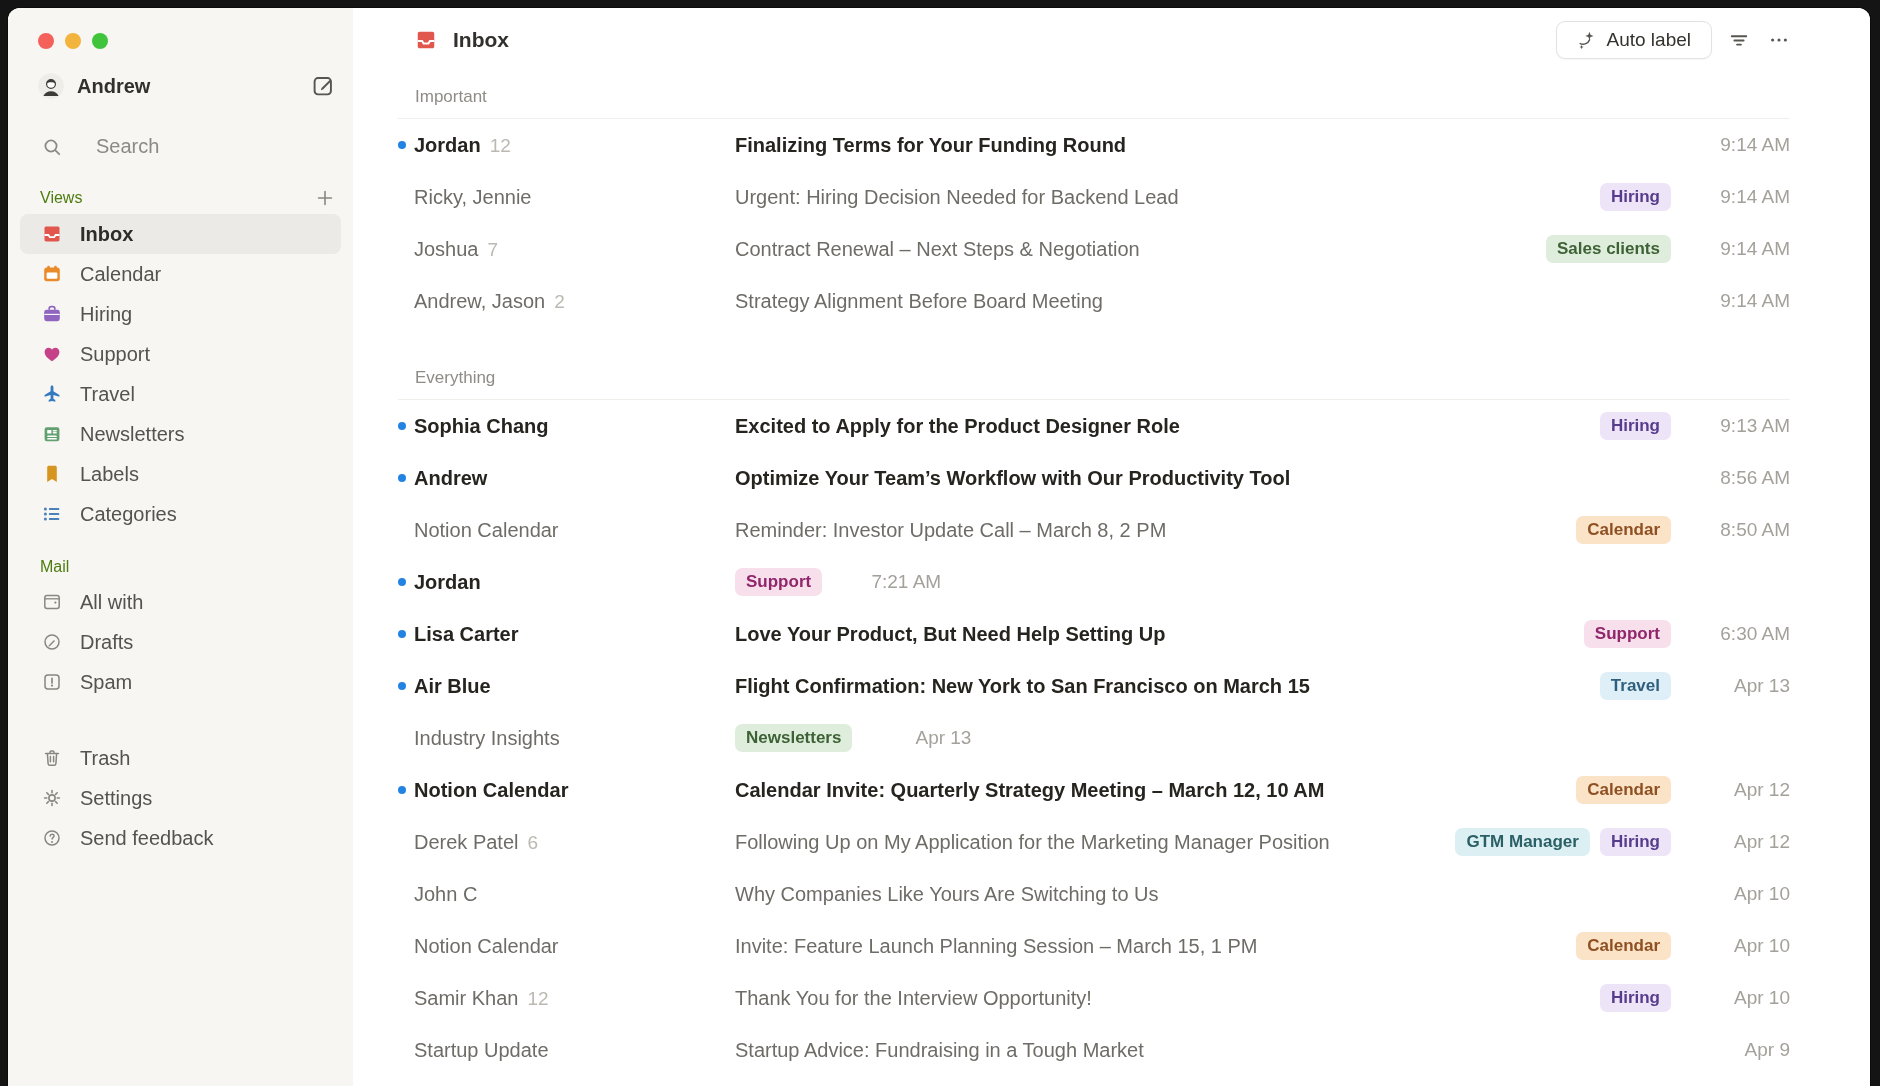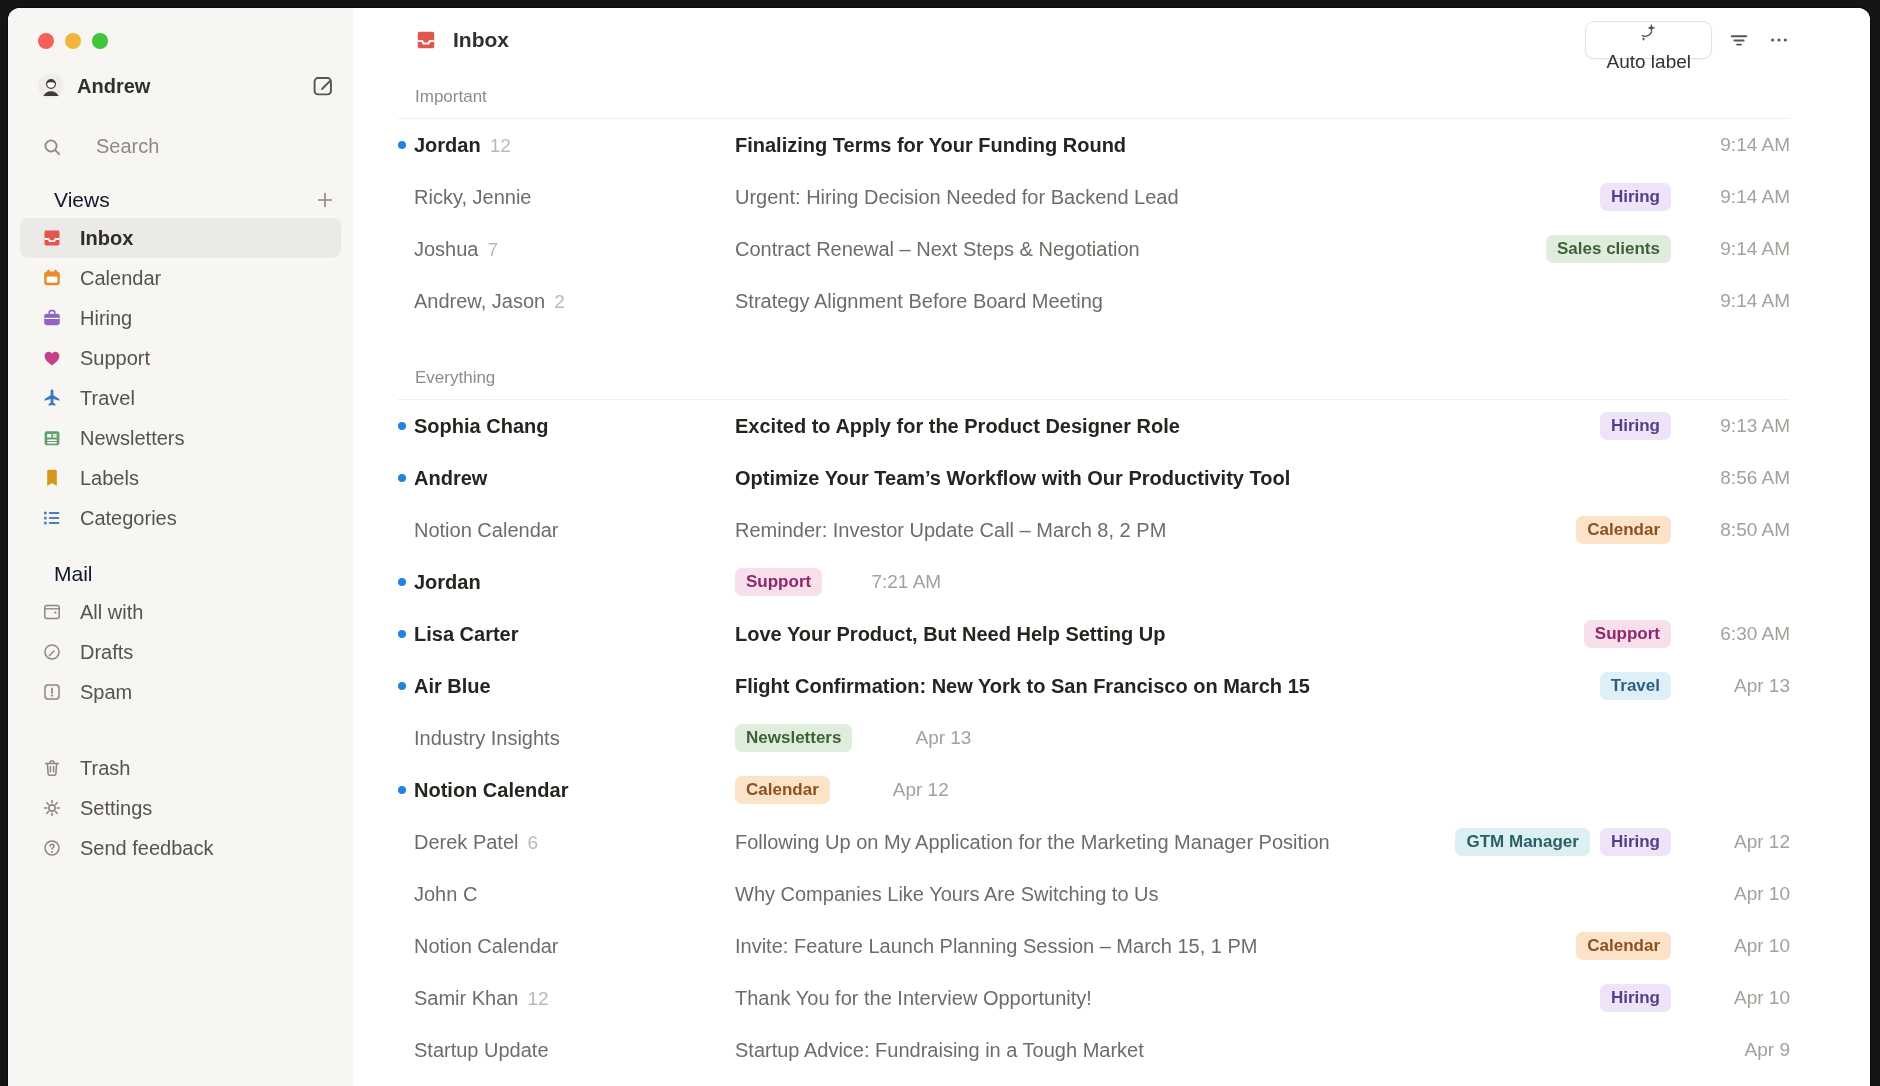"Auto label" .auto-label { flex-direction: column -> none }
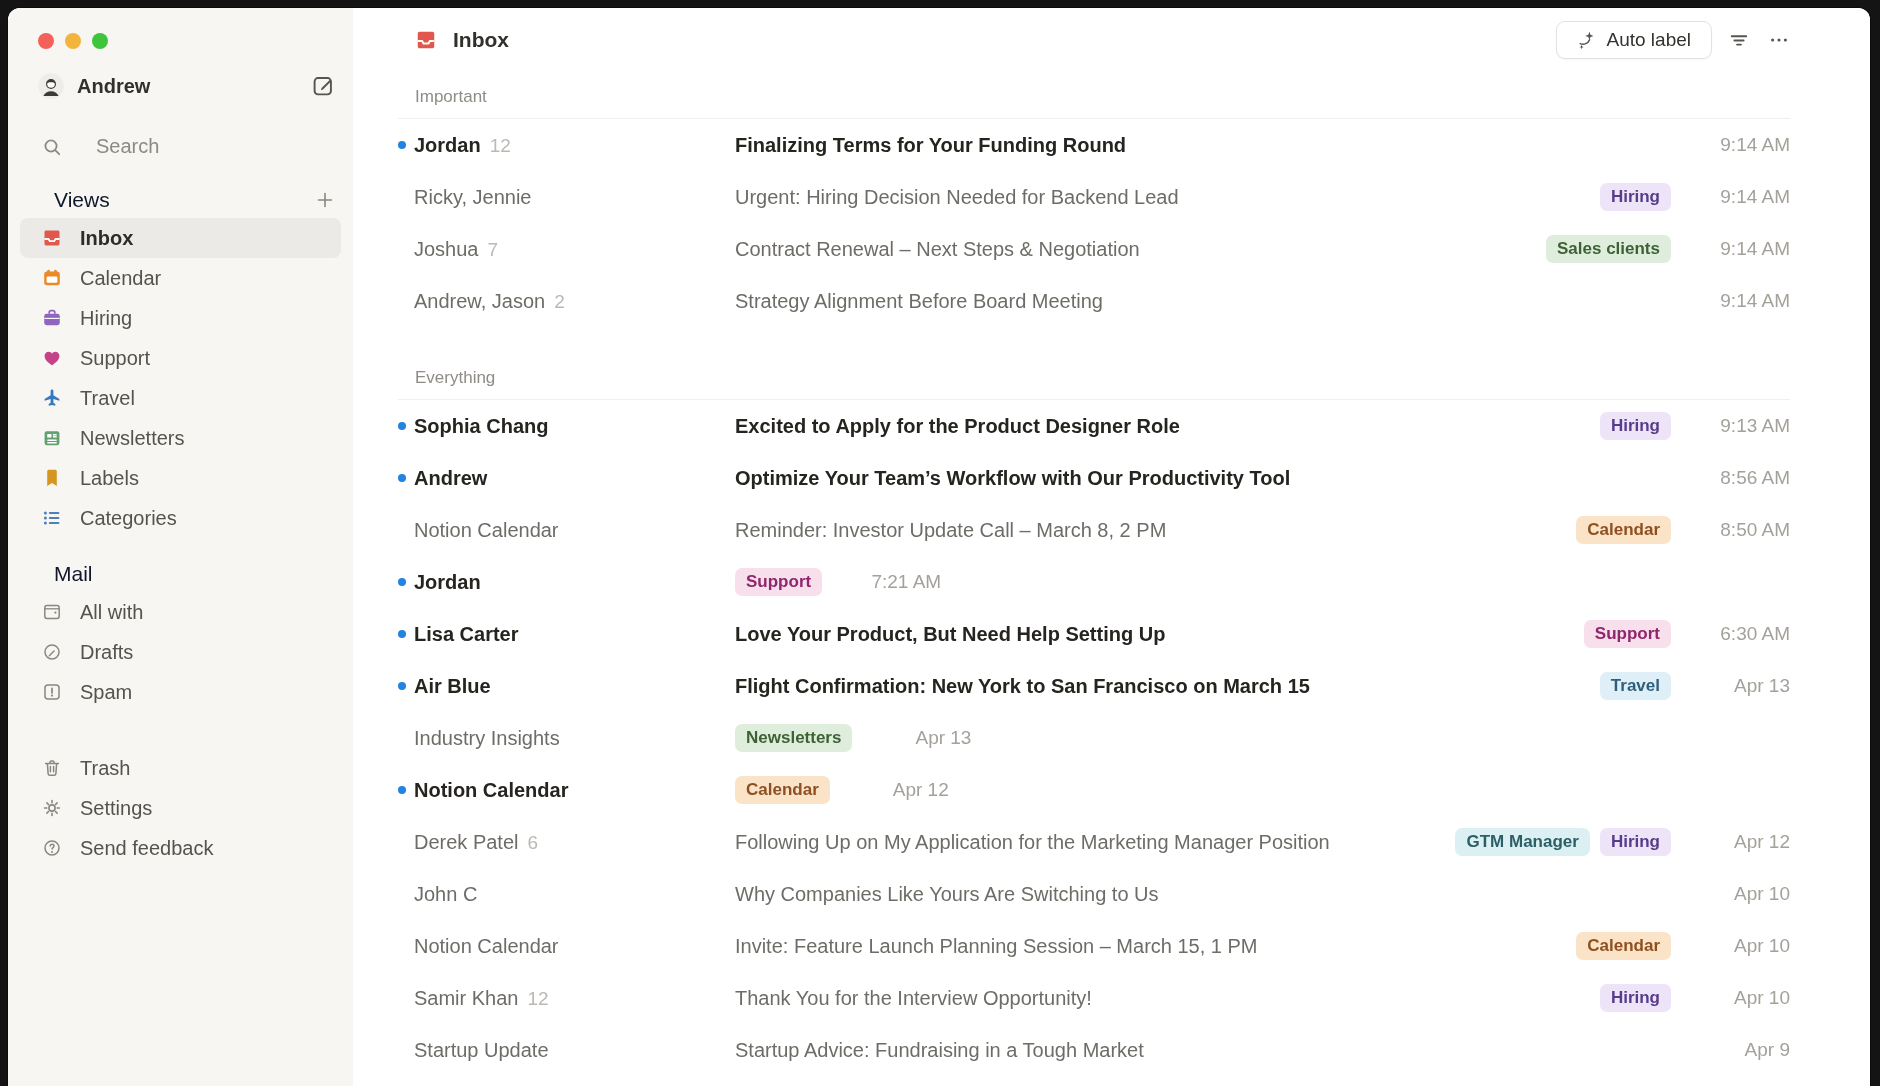"Views" .group-head { color: #0f172a -> #4d7c0f; font-size: 21px -> 16px; margin: 30px 18px 6px 46px -> 30px 18px 6px 32px }
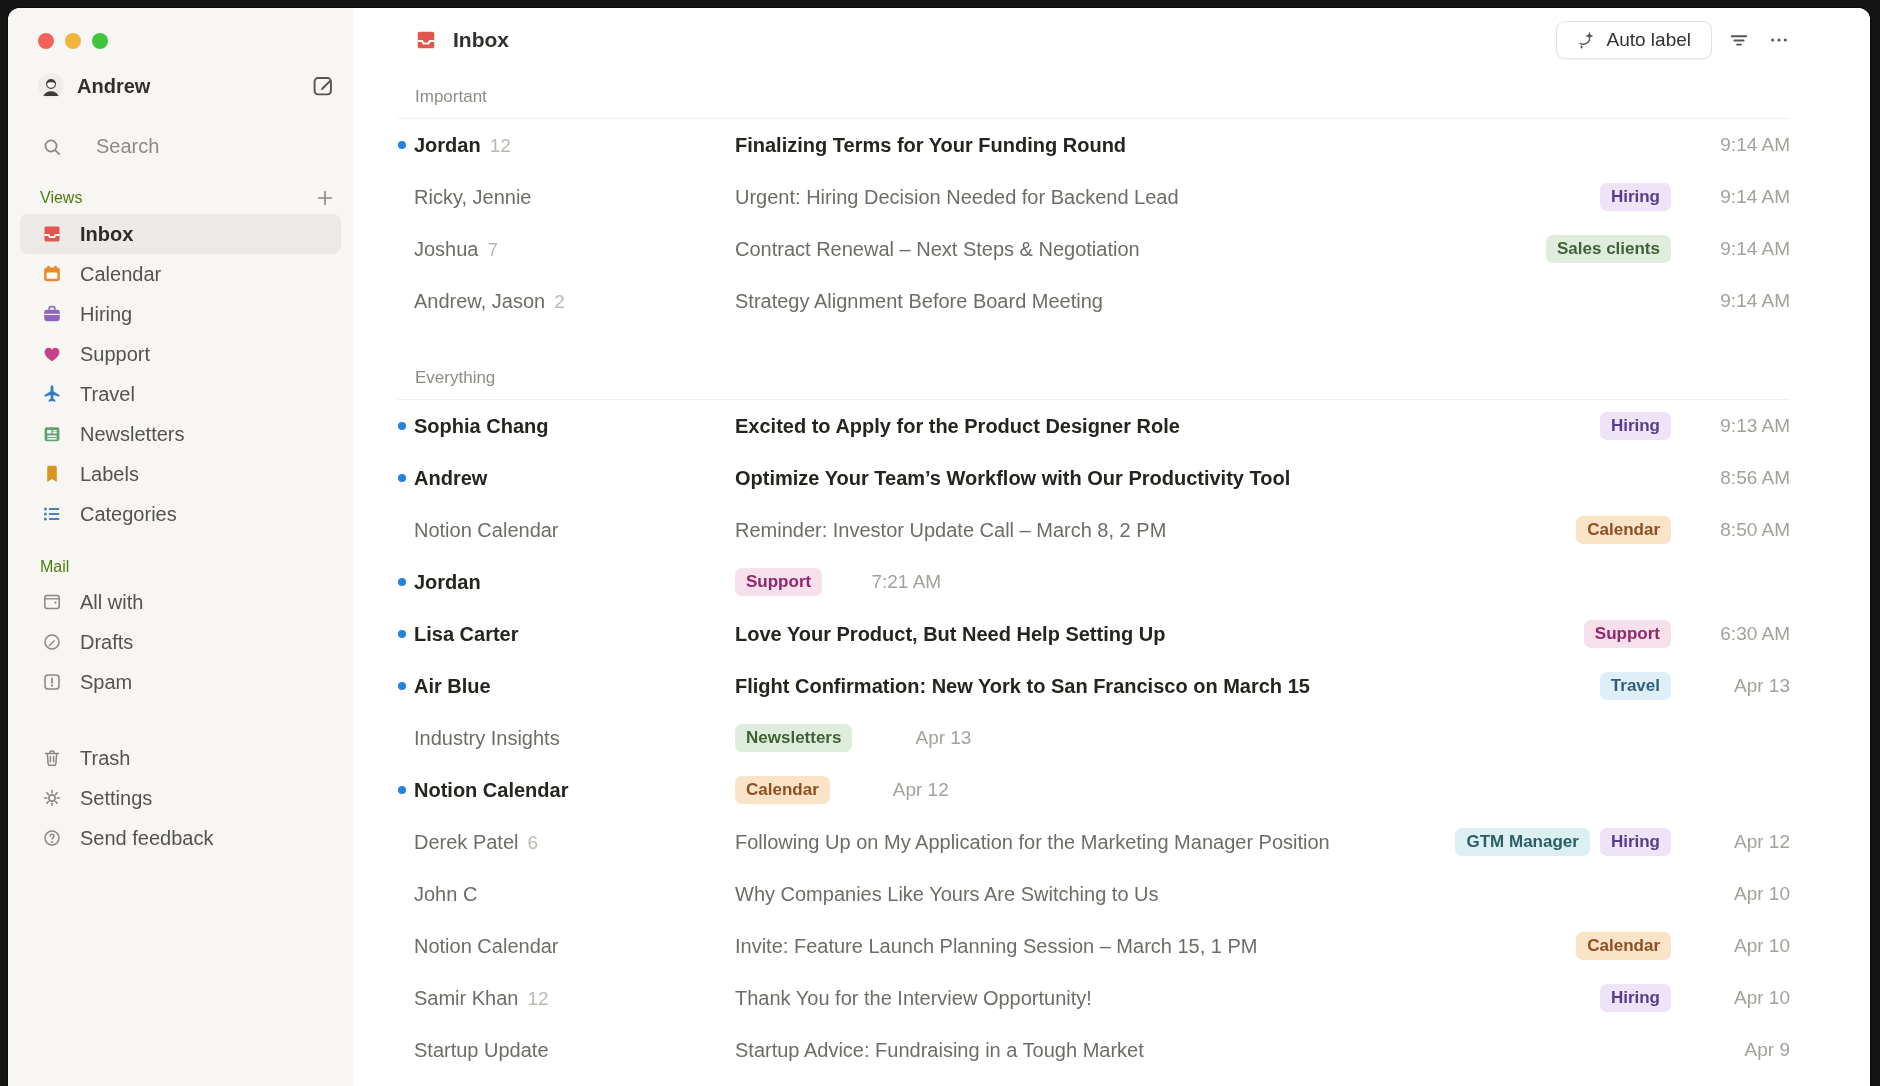"Calendar Invite: Quarterly Strategy" div.subject { html: none -> <div>Calendar Invite: Quarterly Strategy Meeting – March 12, 10 AM</div> }
